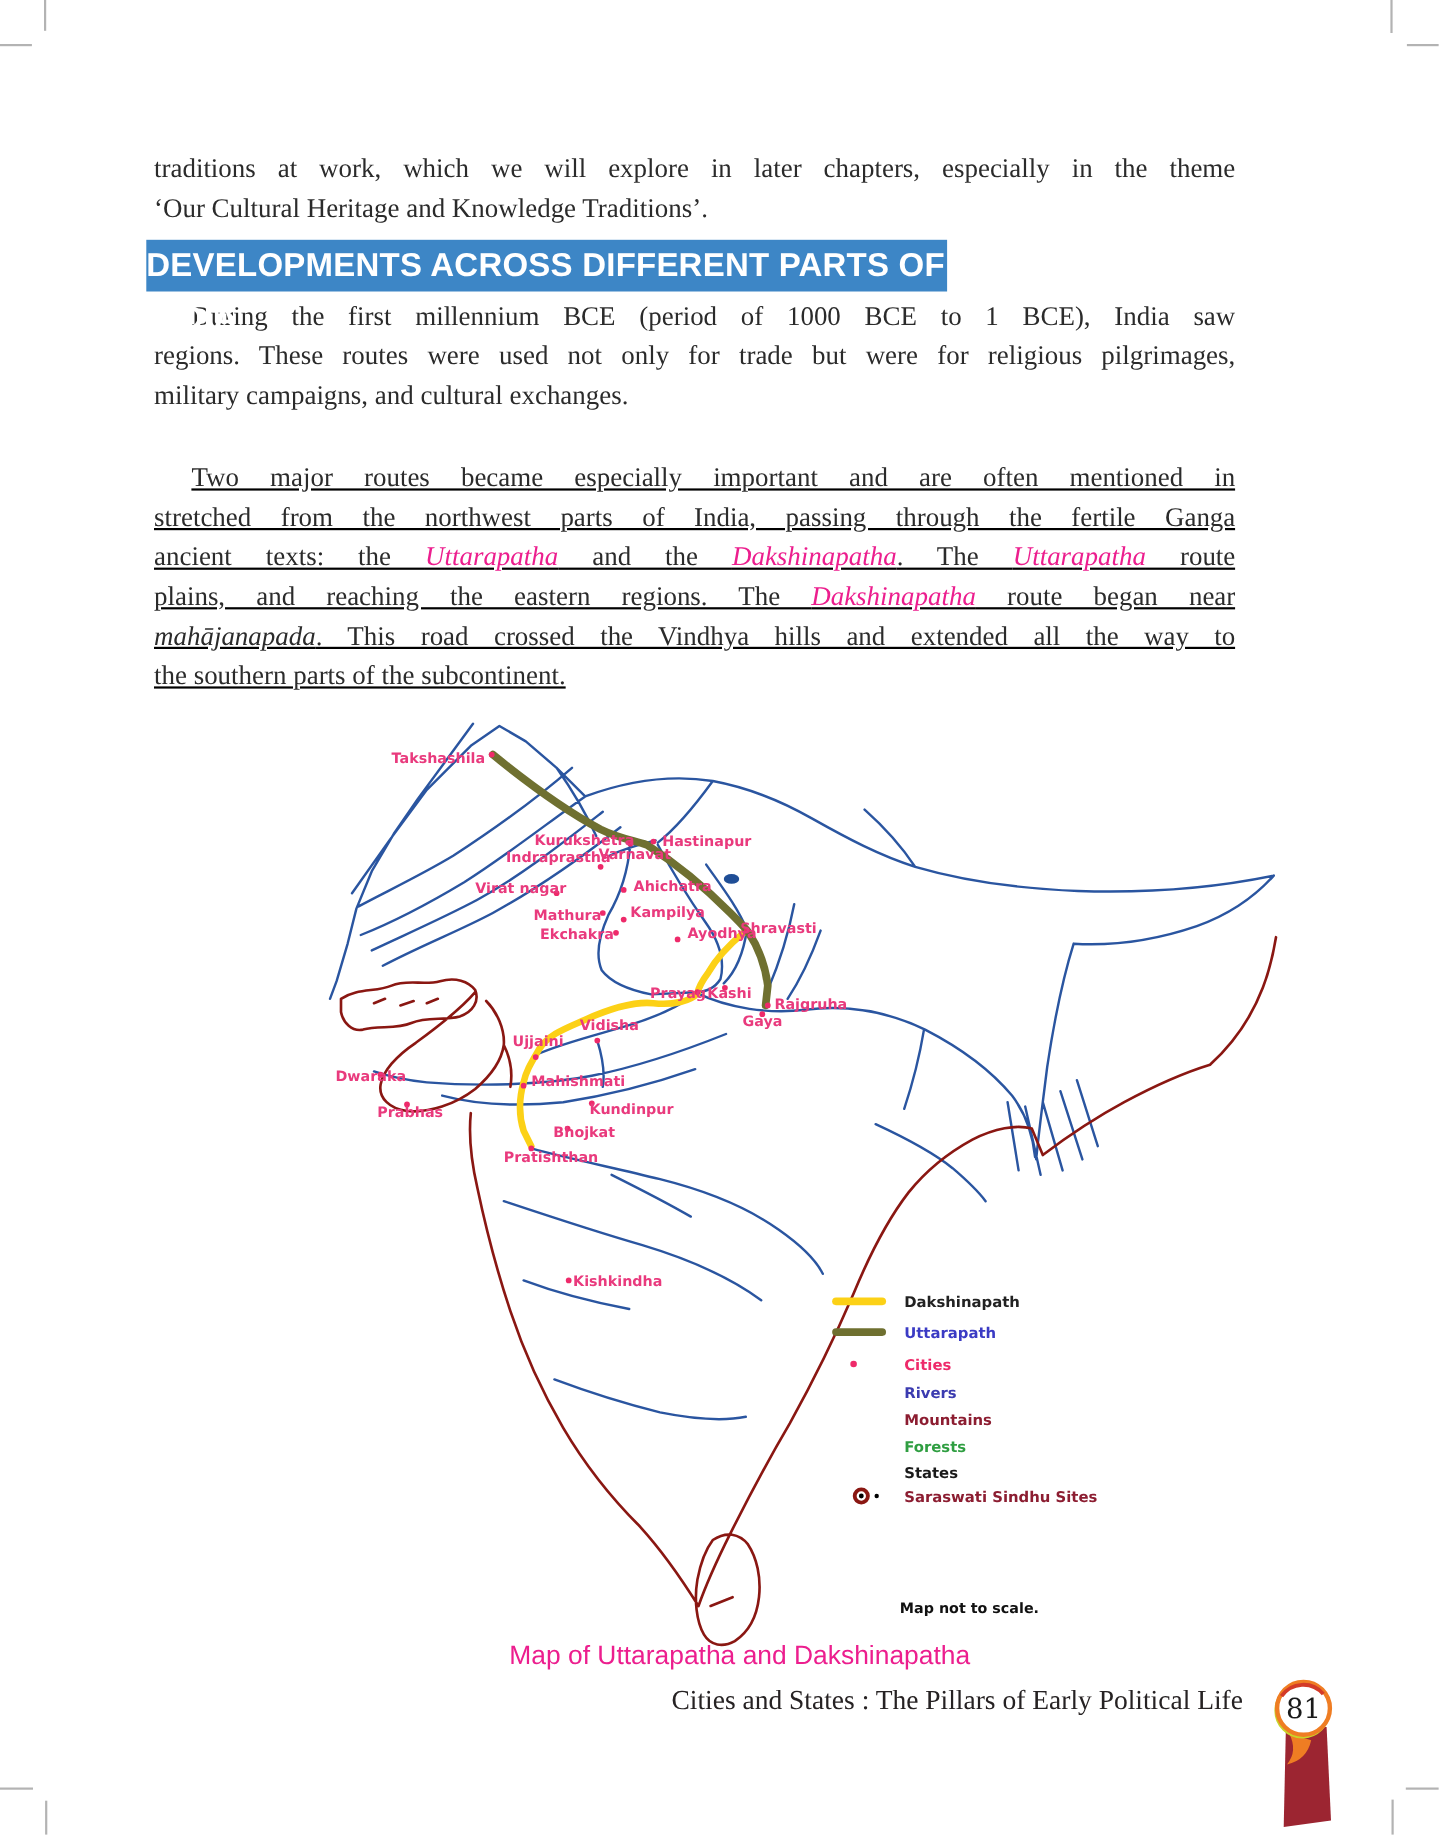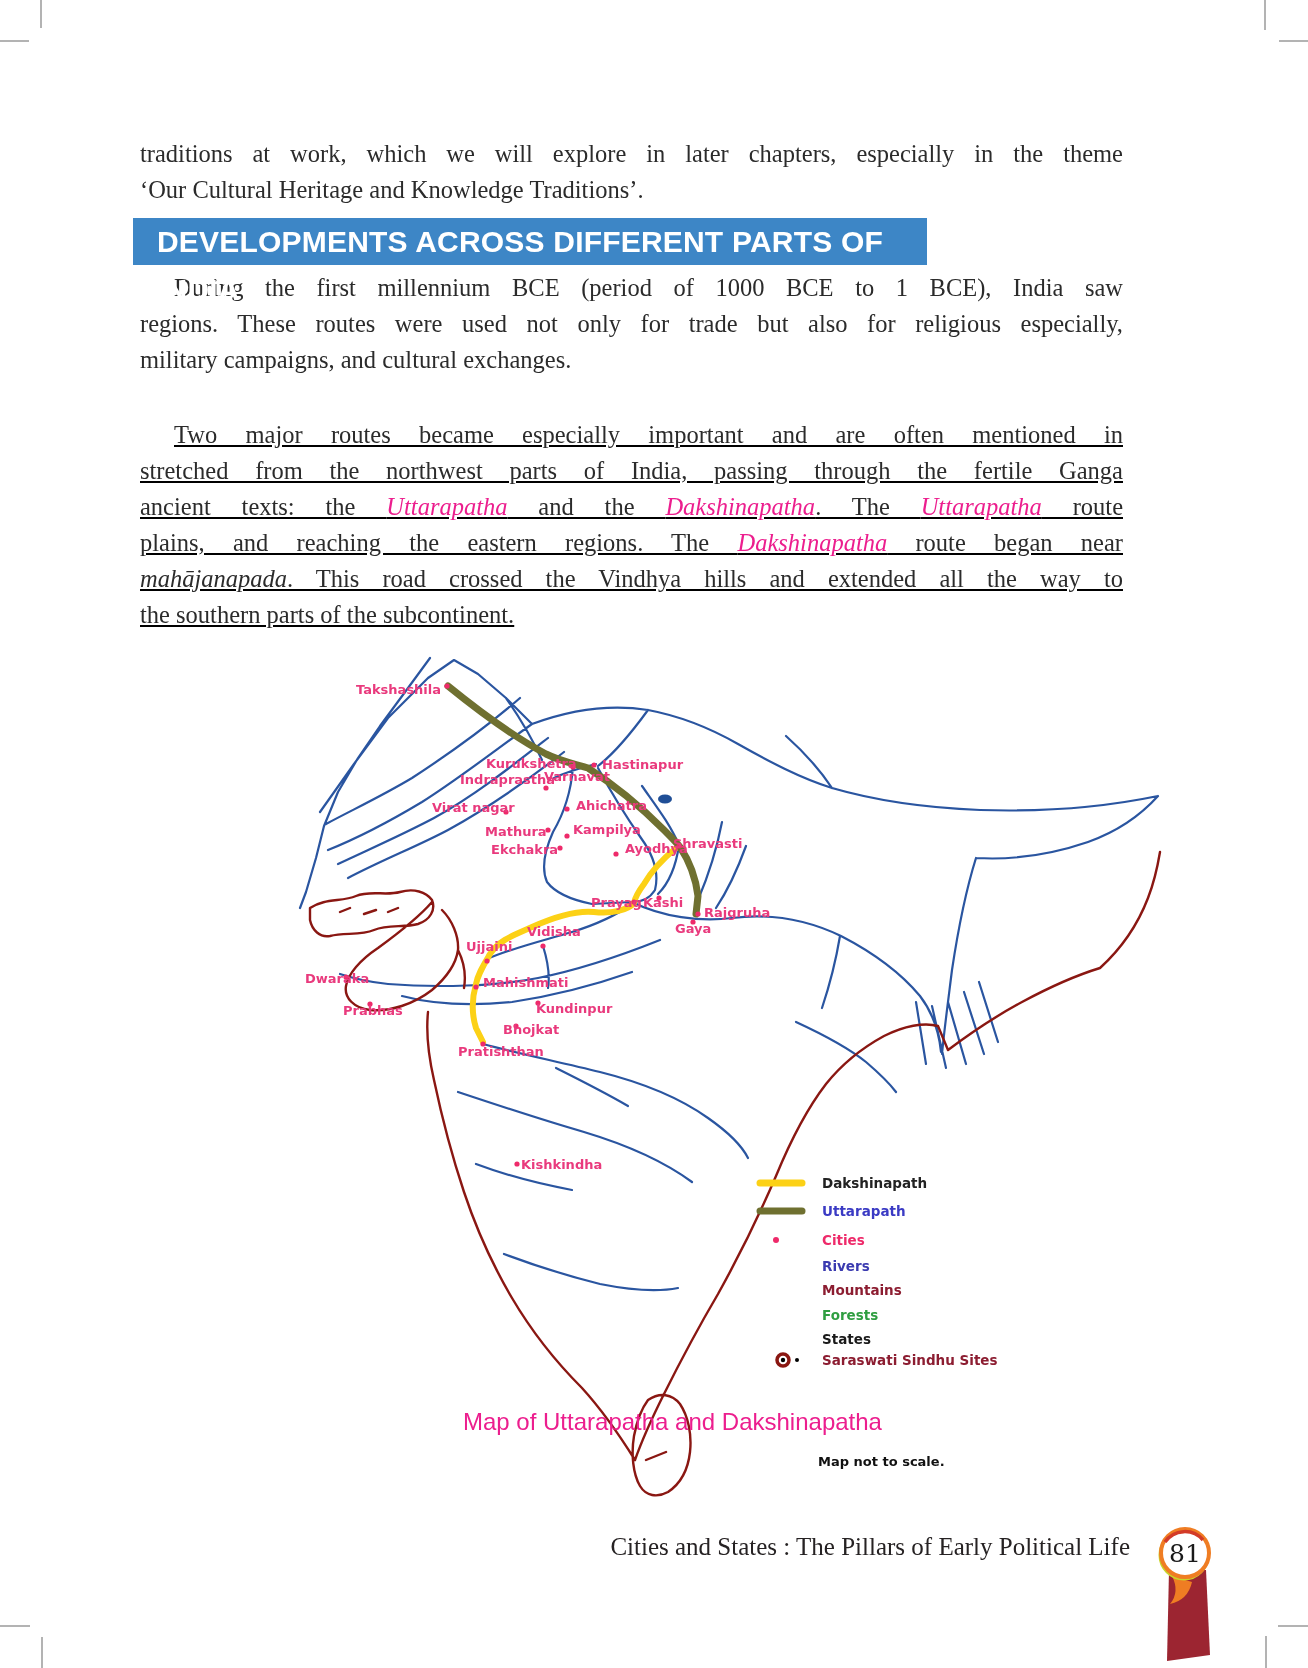"DEVELOPMENTS ACROSS DIFFERENT PARTS OF" .banner { padding-left: 24px -> none; width: 794px -> 728px }
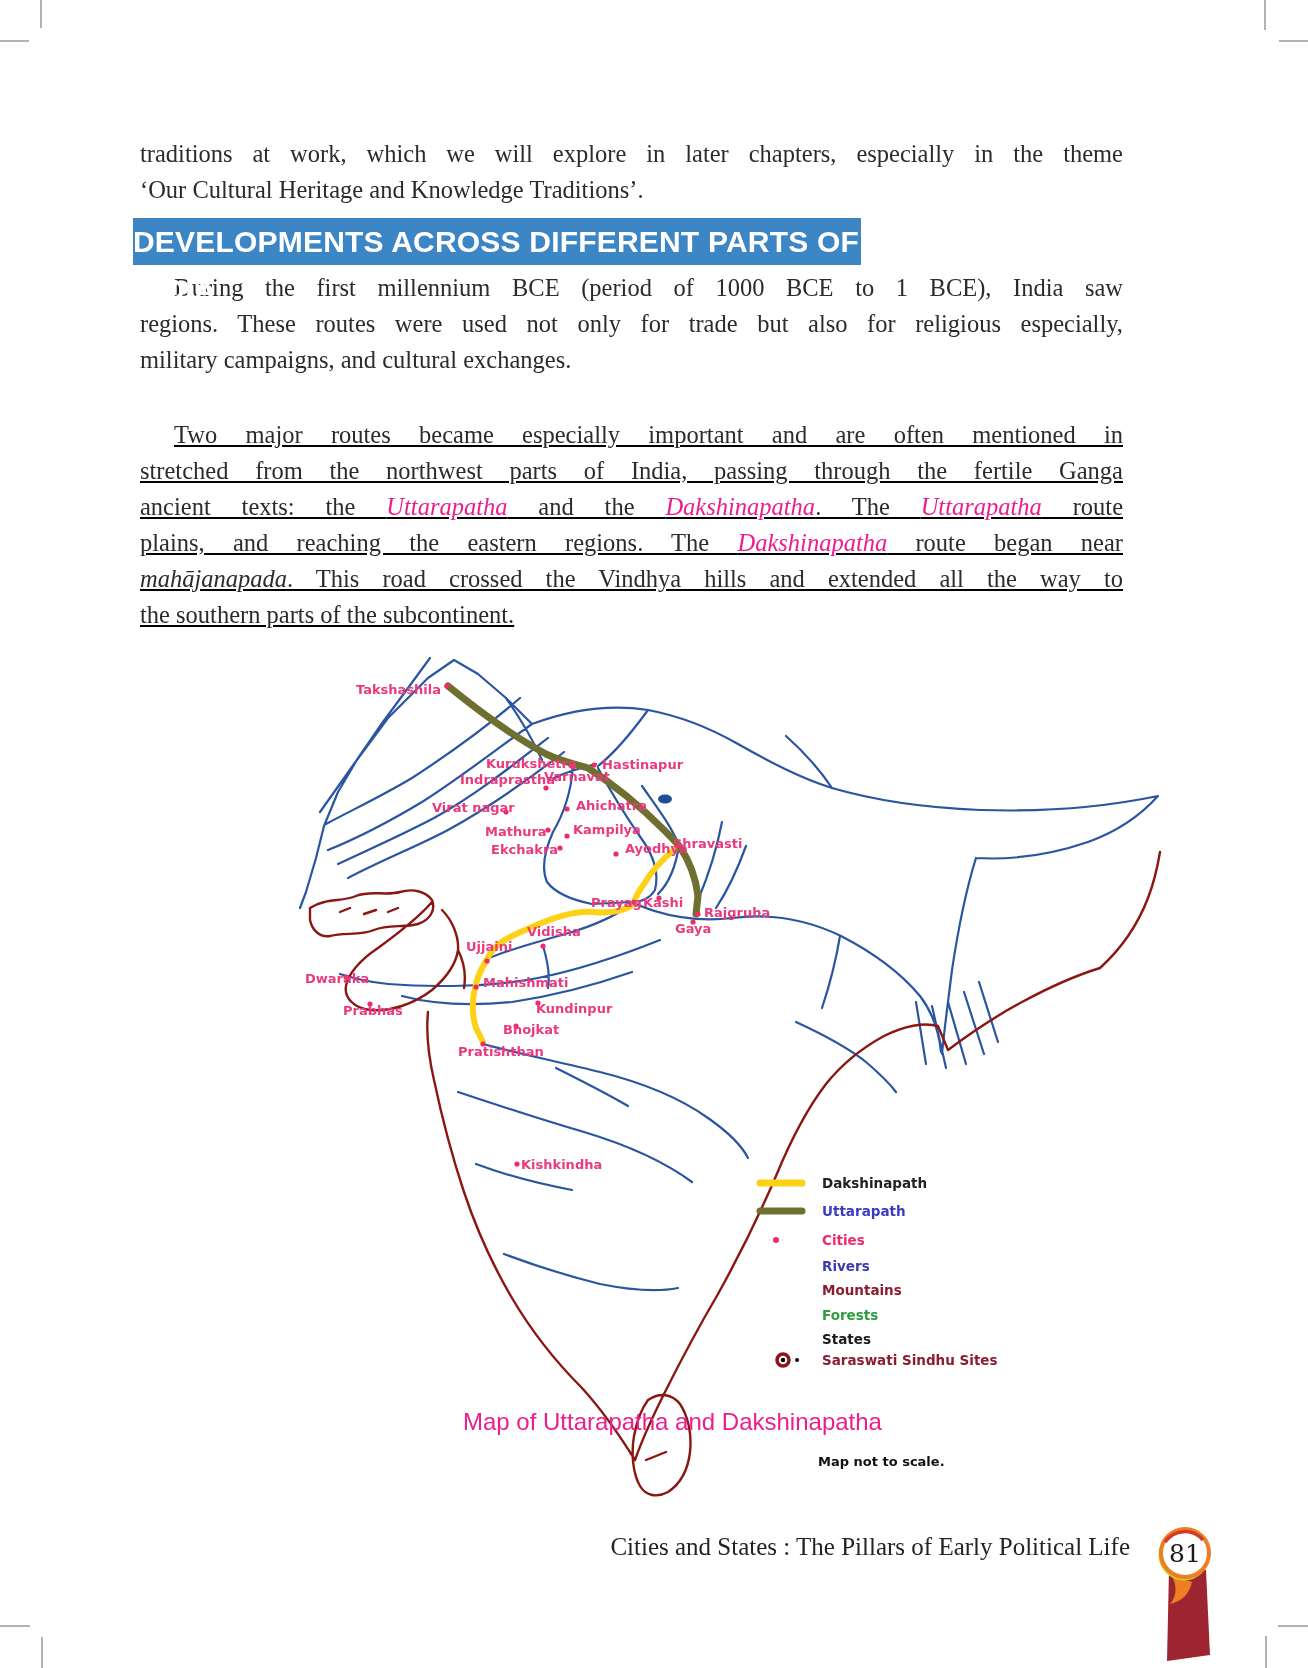"regions. These routes were used" span { text: also for religious especially -> were for religious pilgrimages }
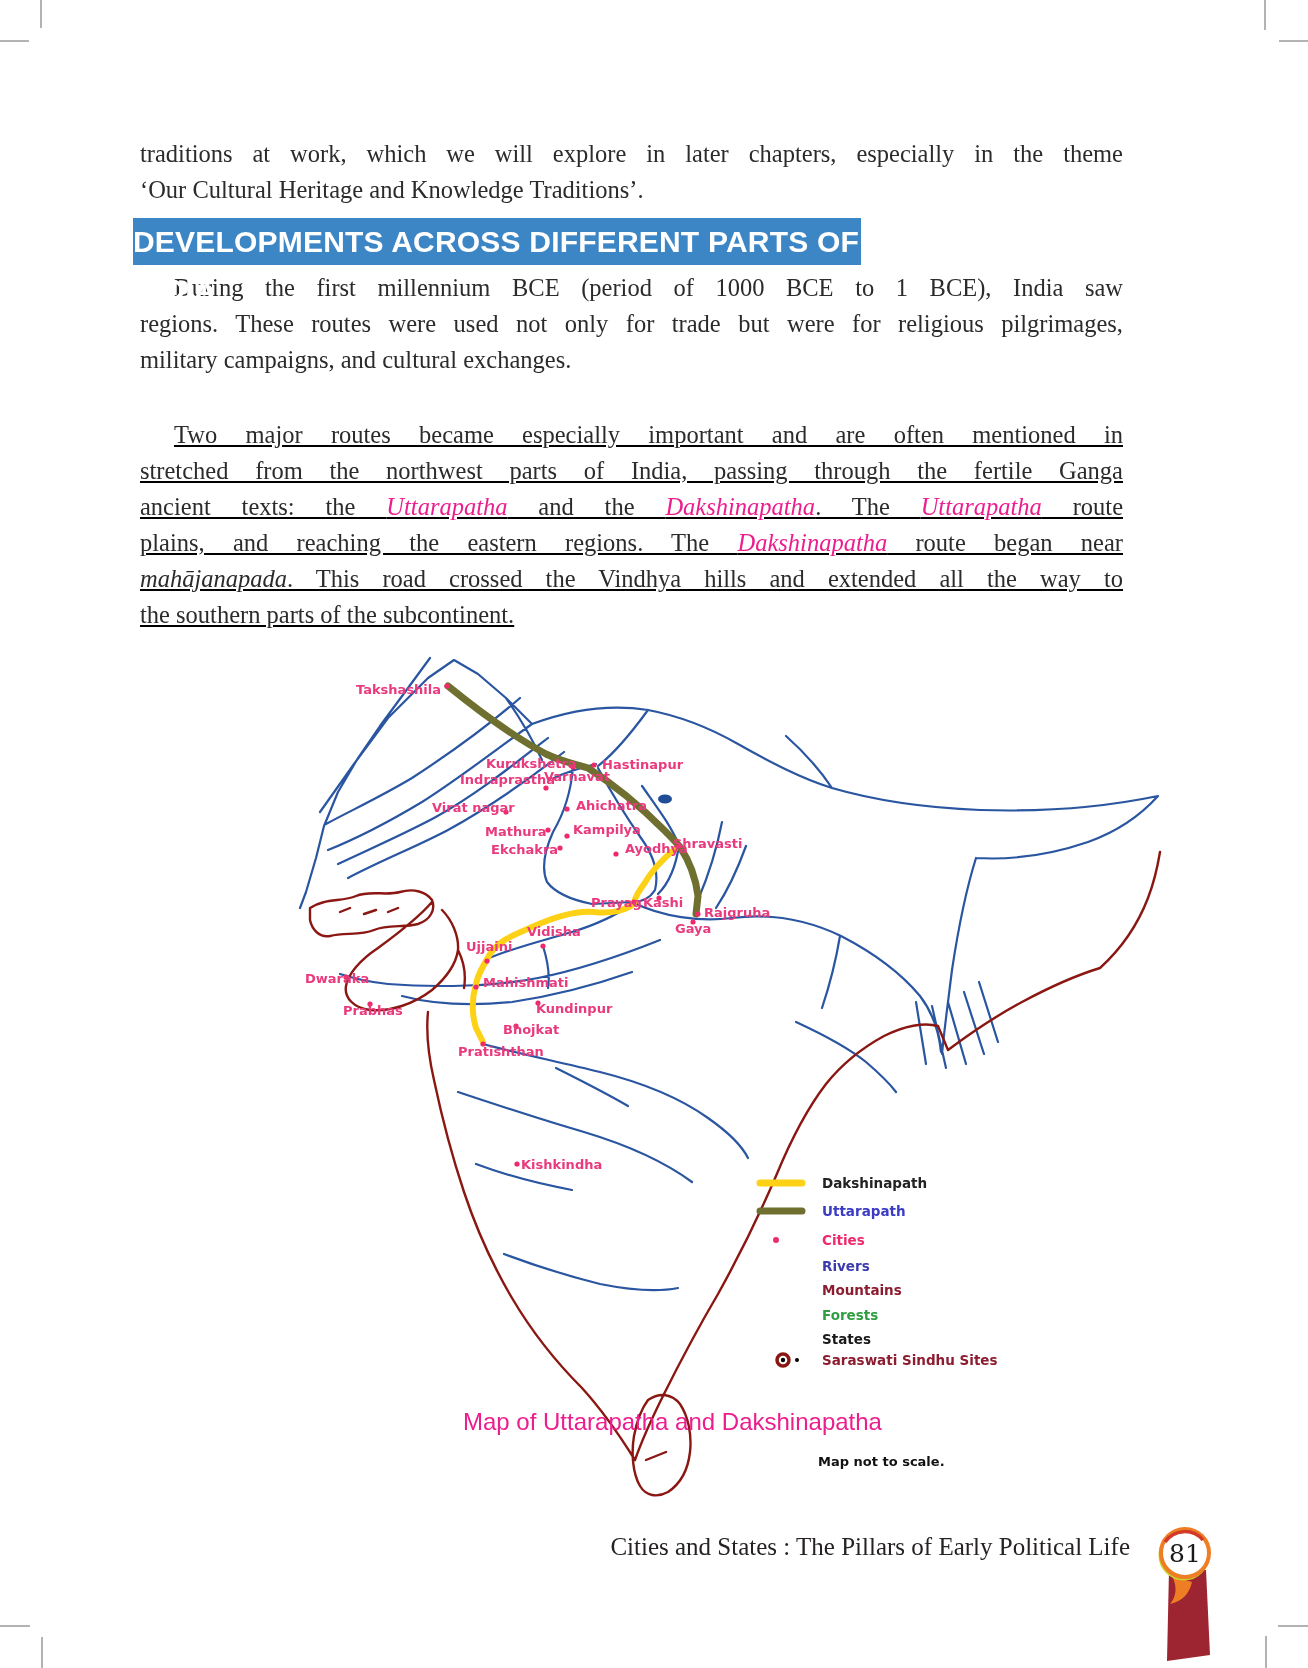"Map of Uttarapatha and Dakshinapatha" .caption { top: 1408px -> 1492px }
